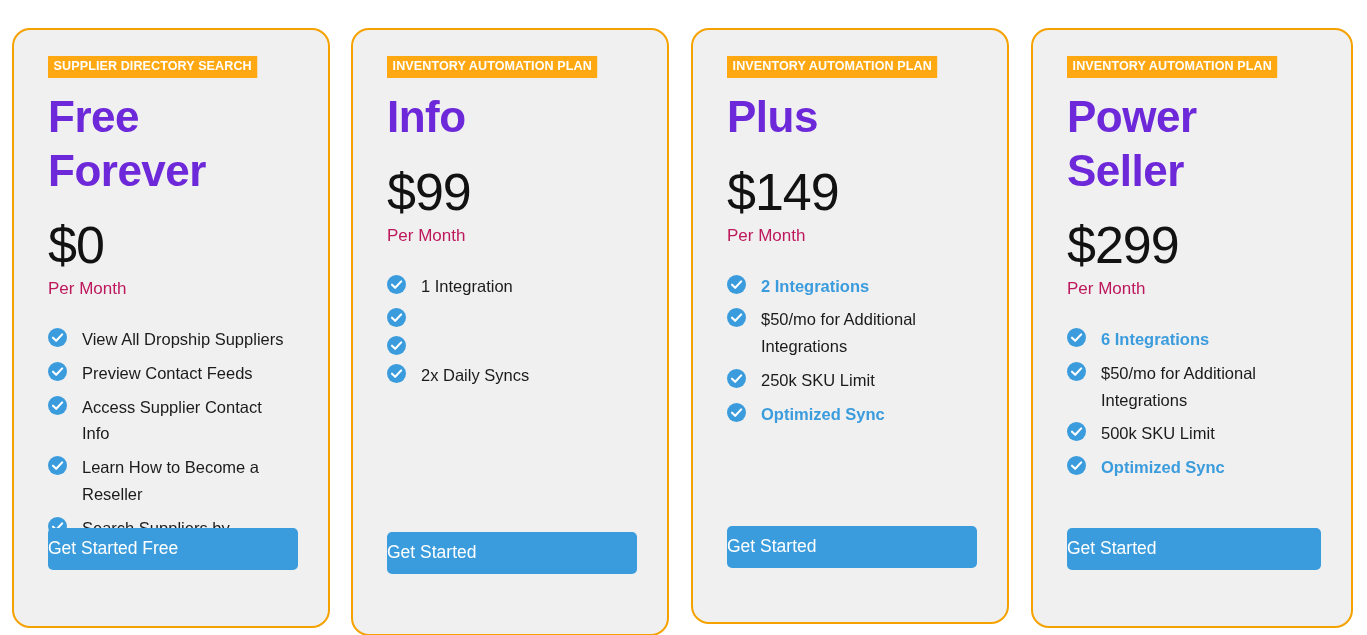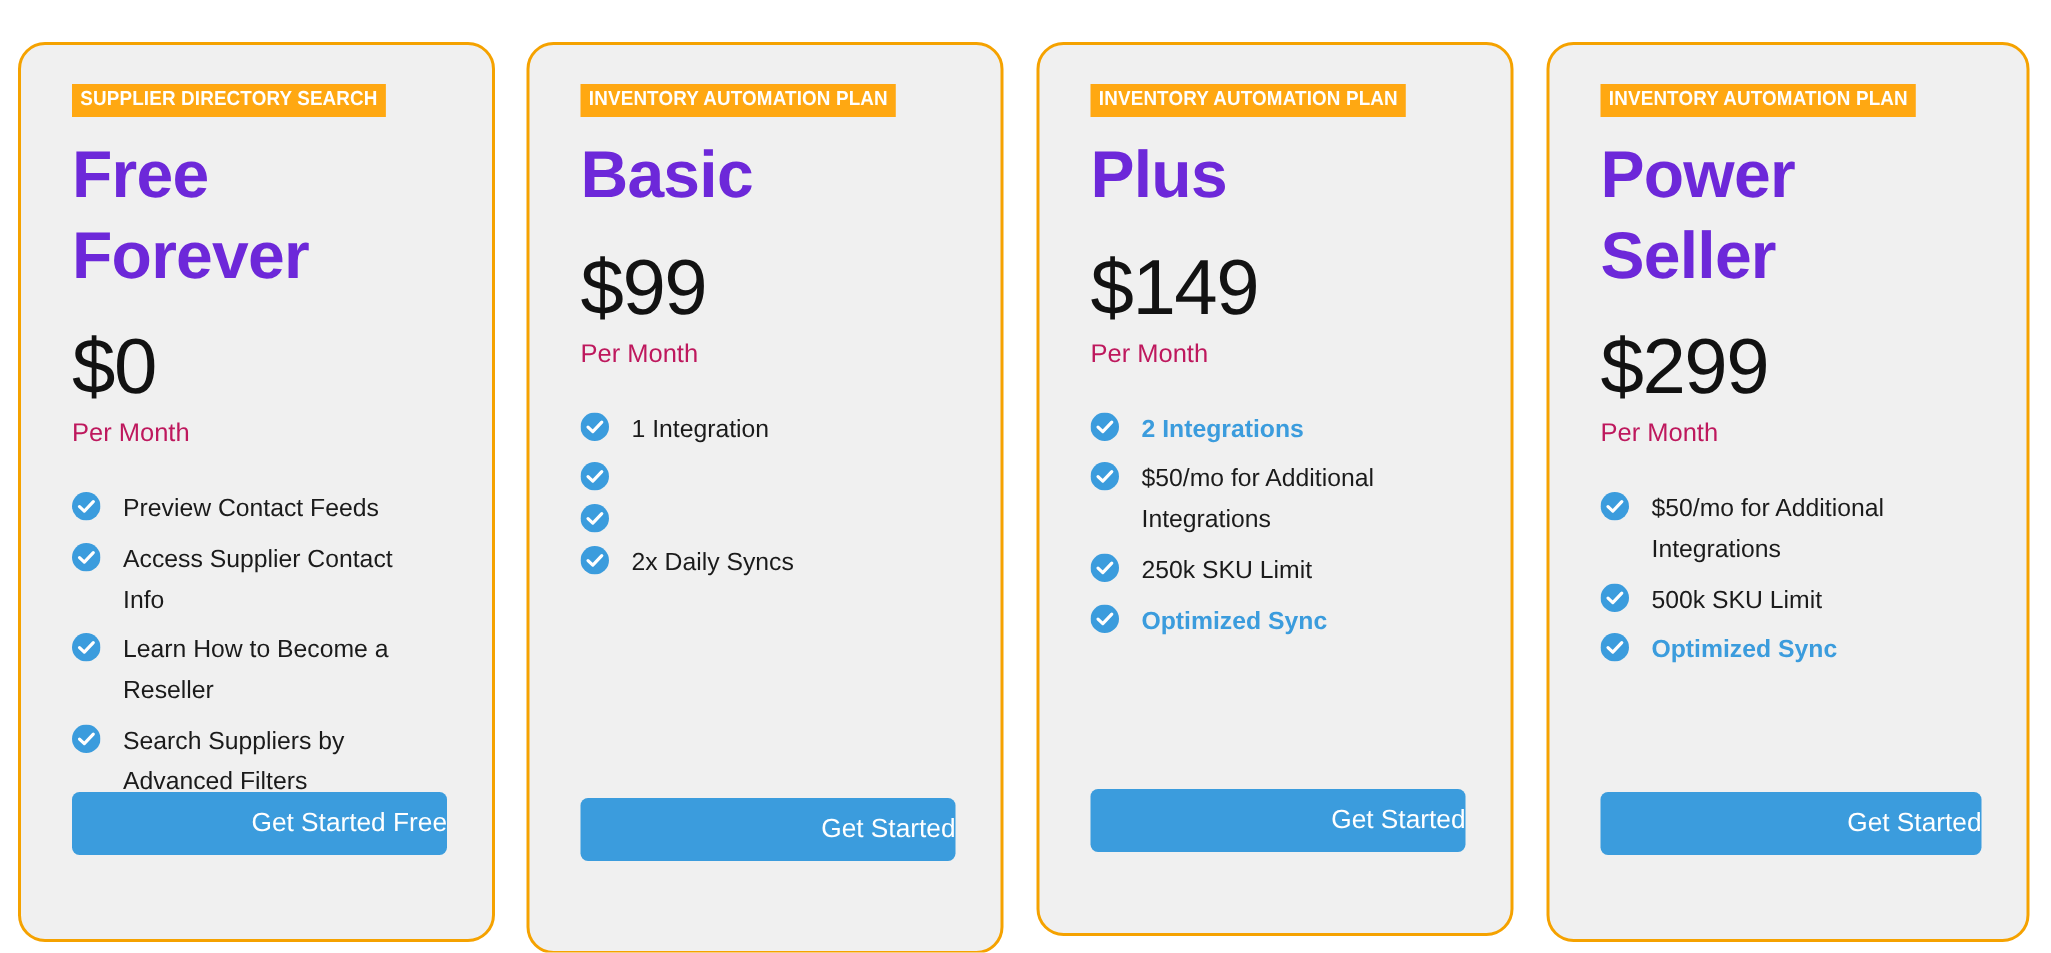"Basic" div.plan-name { text: Basic -> Info }
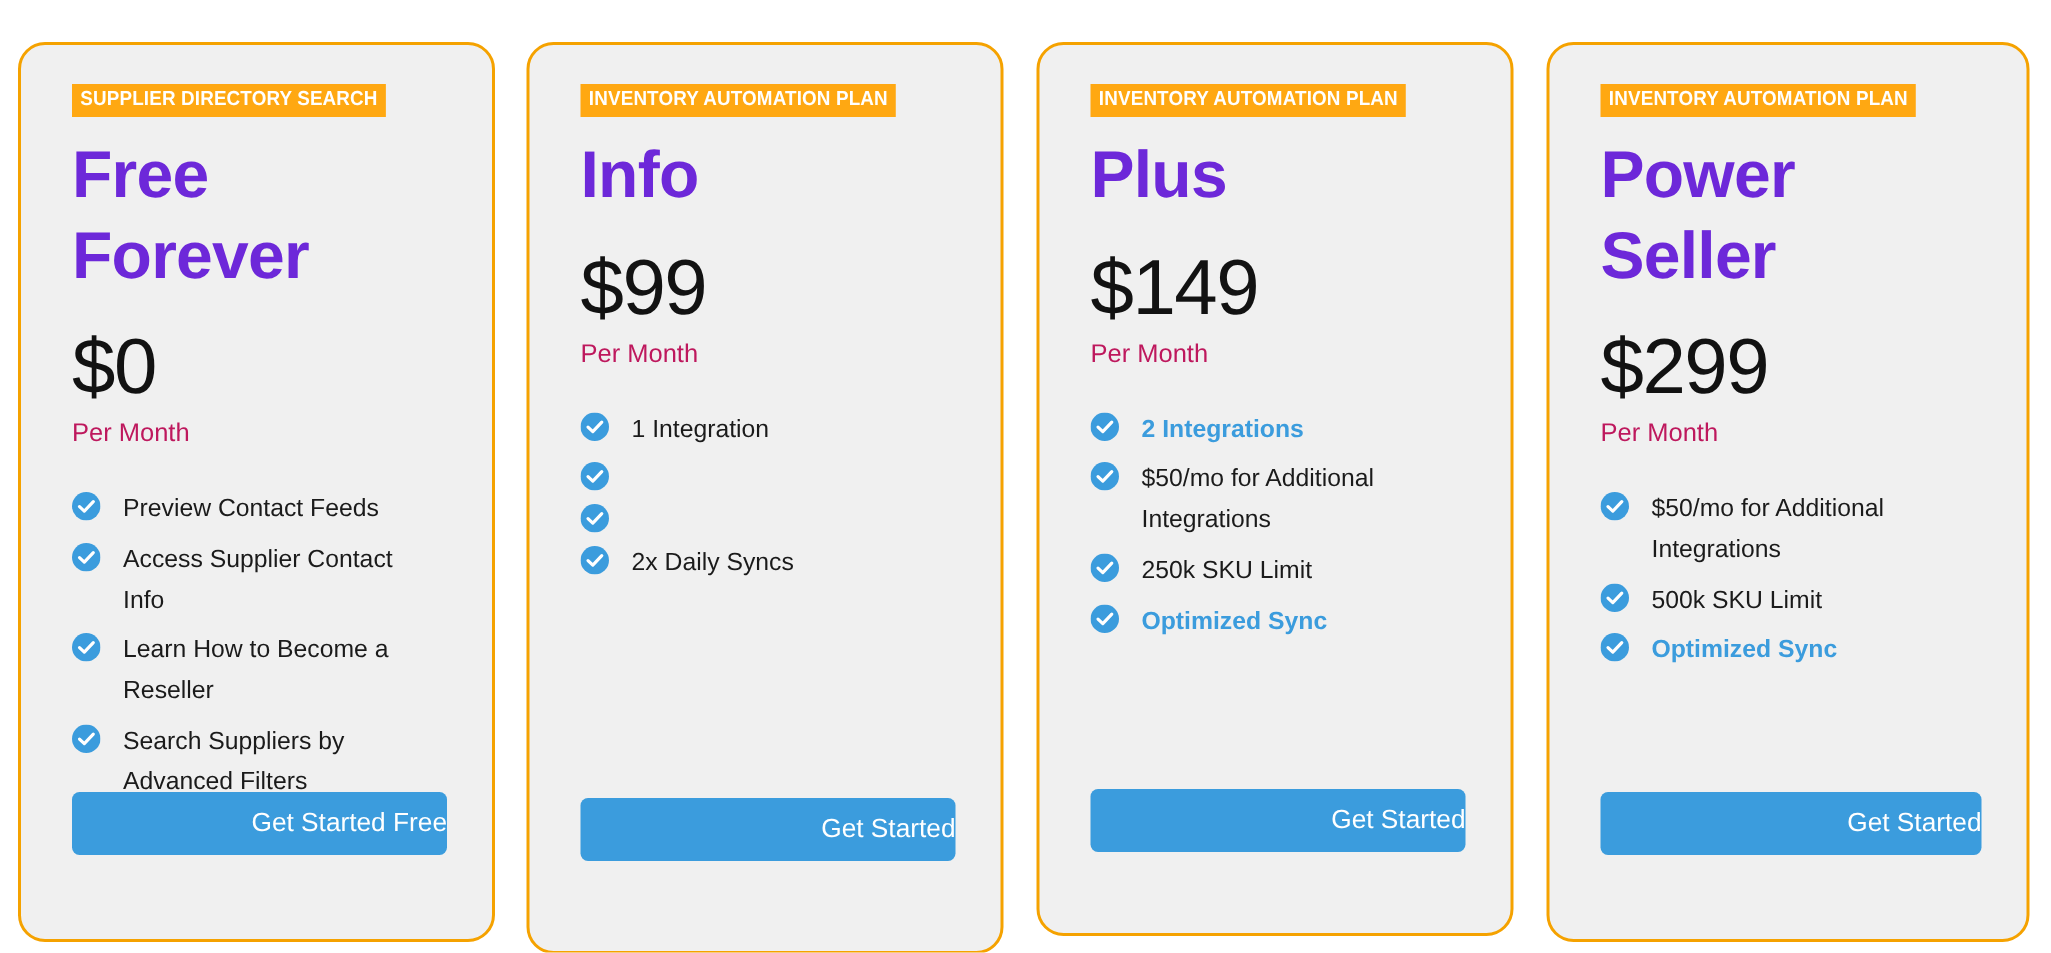"View All Dropship Suppliers" li.feature-item { html: none -> <li> <span> <svg> <circle></circle> <path></path> </svg> </span> <span>View All Dropship Suppliers</span> </li> }
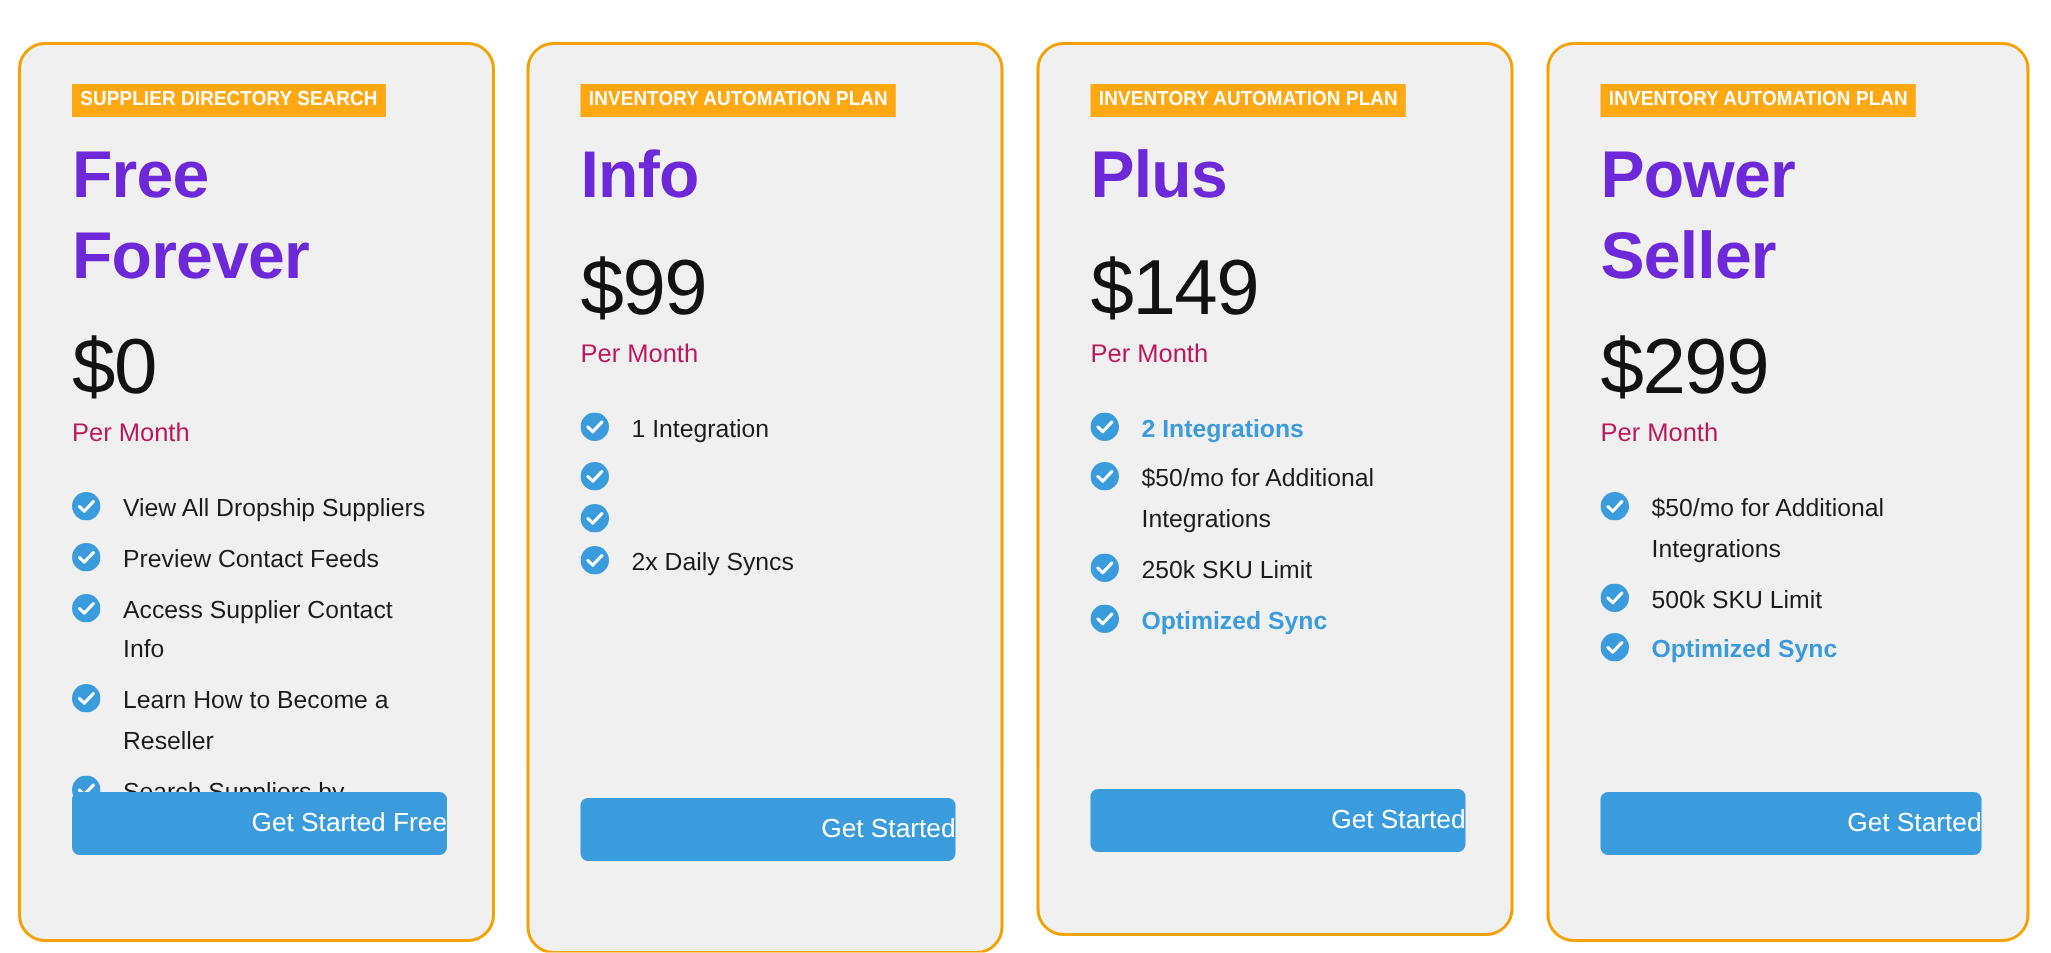"6 Integrations" li.feature-item { html: none -> <li> <span> <svg> <circle></circle> <path></path> </svg> </span> <span>6 Integrations</span> </li> }
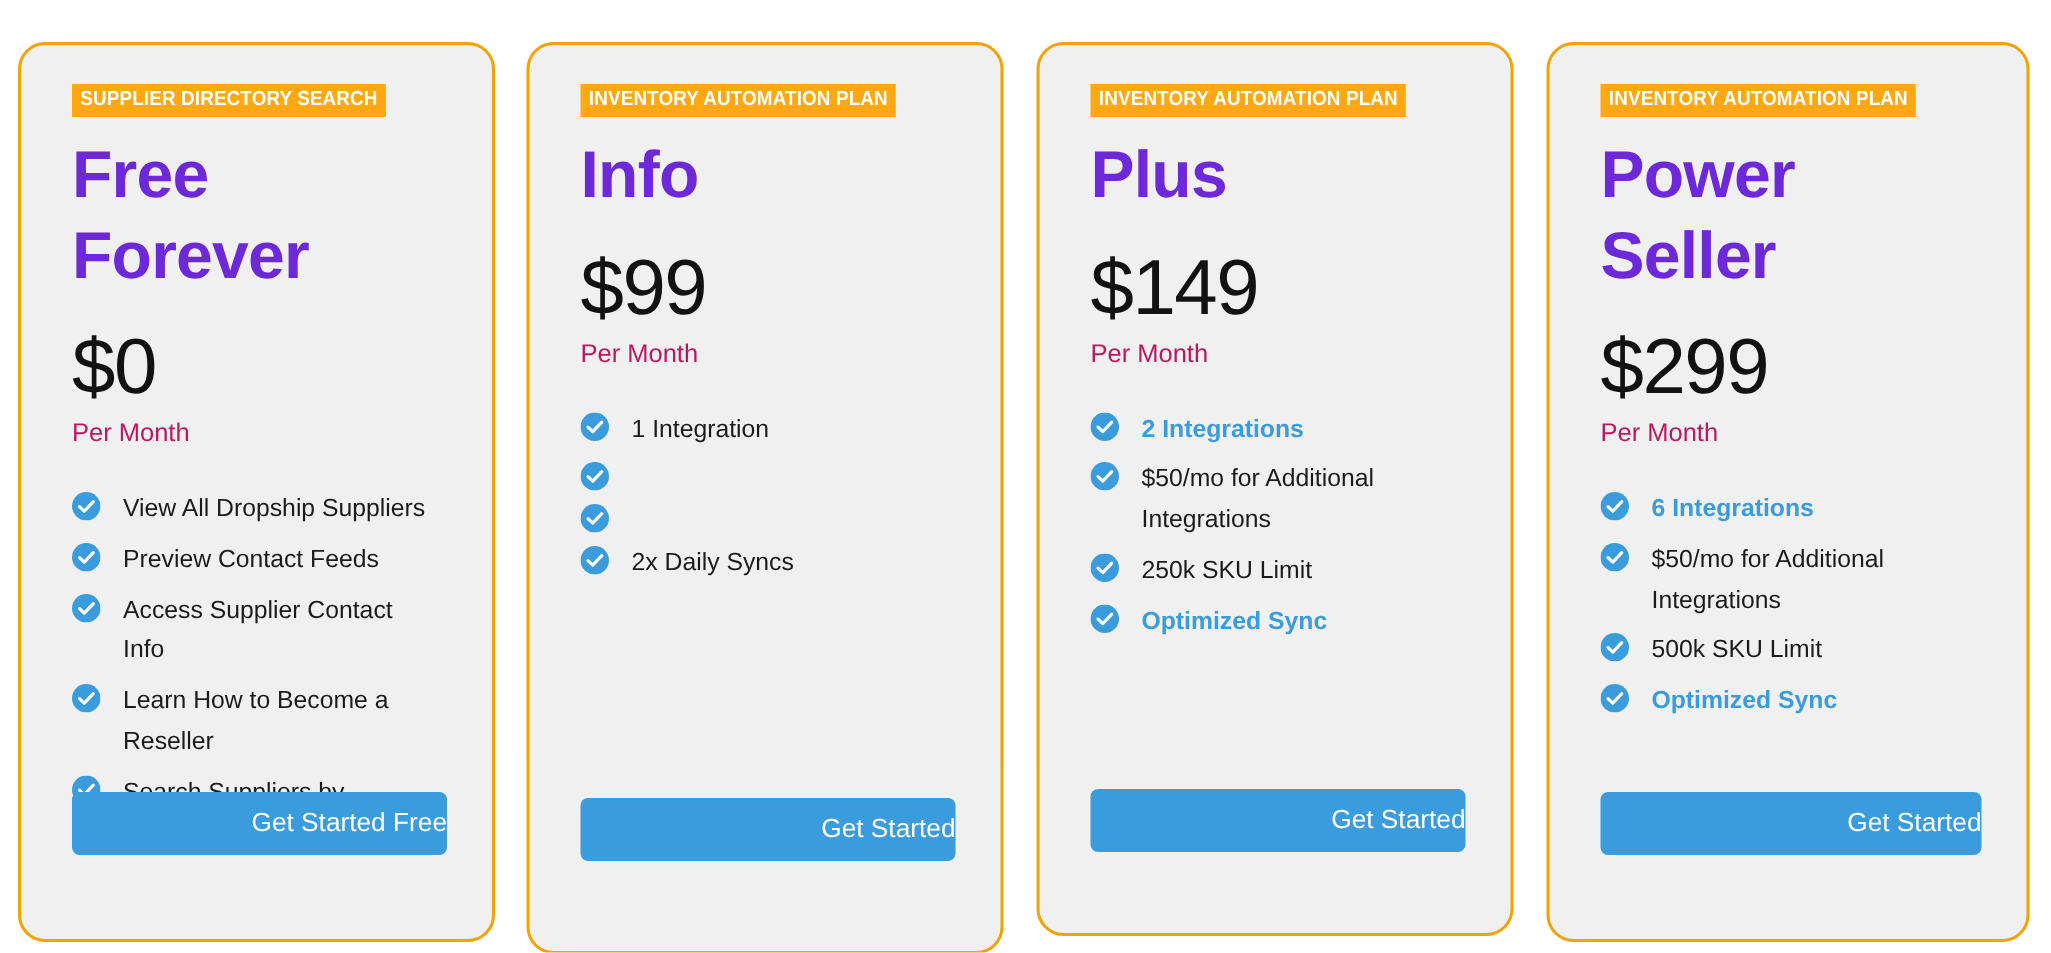"Get Started Free" .cta-button { text-align: right -> left }
